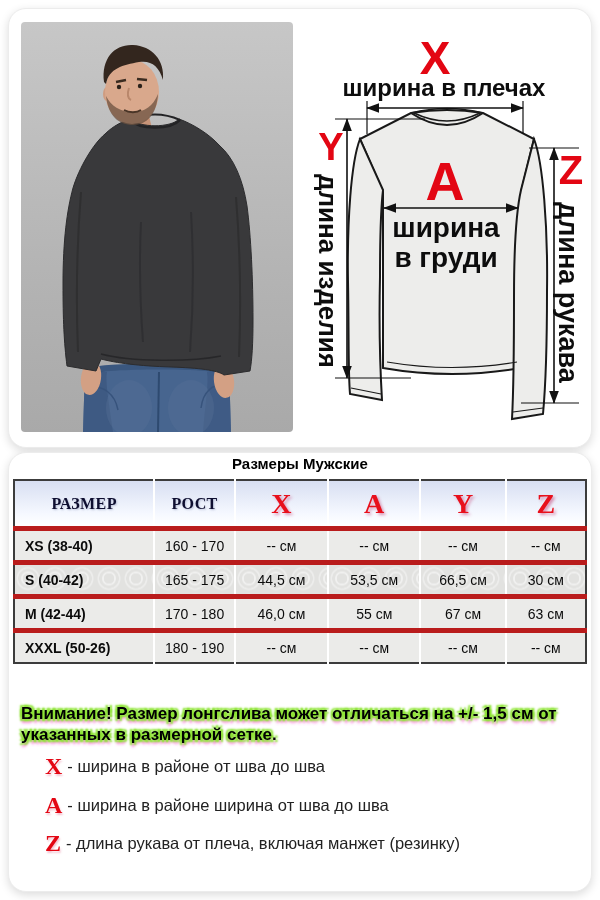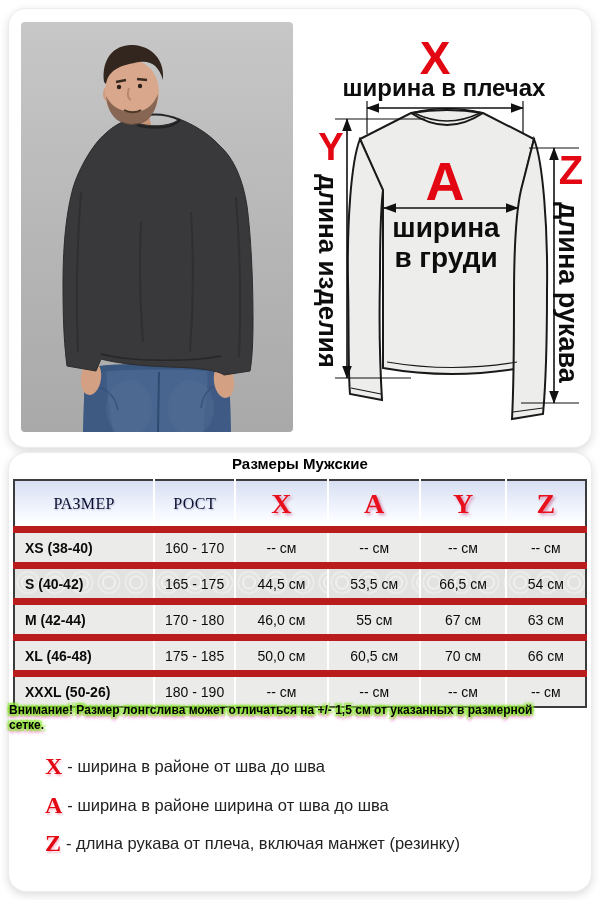"РАЗМЕР" .size-table th.h-text { font-weight: normal -> bold }
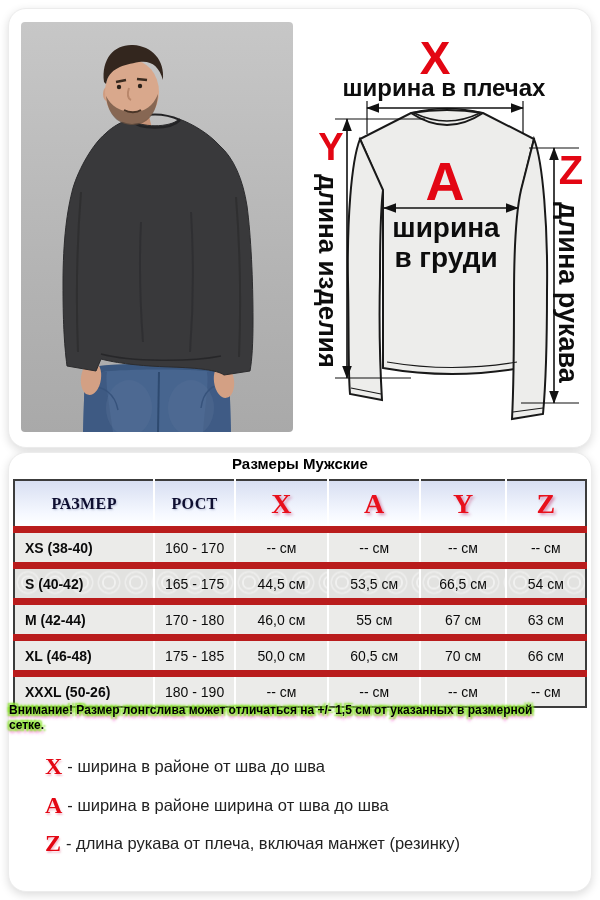"XS (38-40)" .size-table td { border-top: 7px solid #b91c1c -> 5px solid #b91c1c }
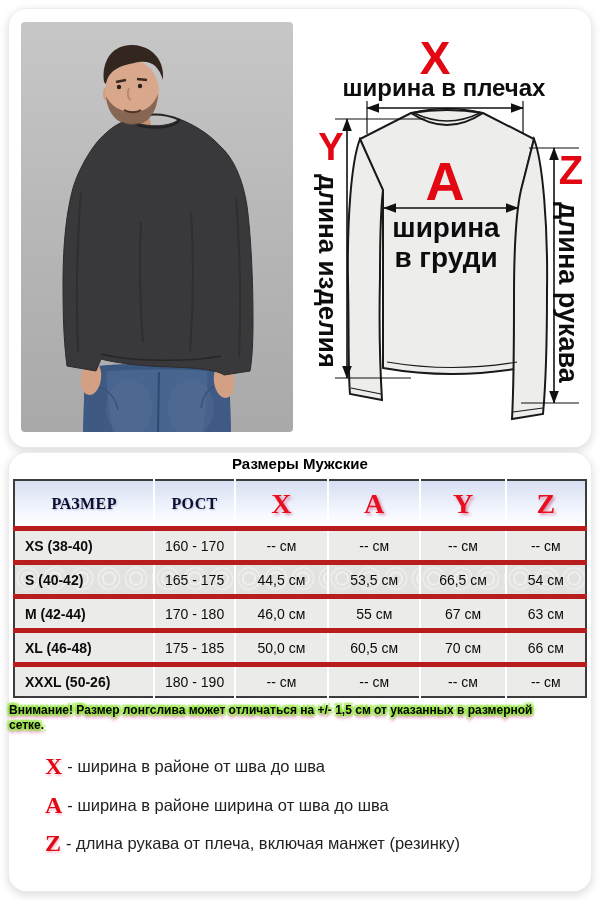"54 см" td { text: 54 -> 30 }
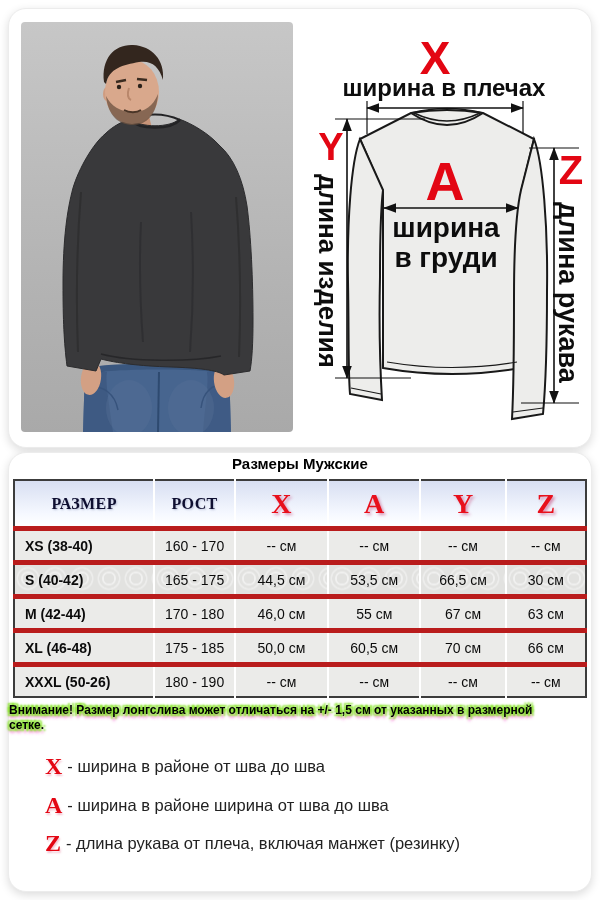"XL (46-48)" tr.r-odd { html: <tr> <td>XL (46-48)</td> <td>175 - 185</td> <td>50,0 см</td> <td>60,5 см</td> <td>70 см</td> <td>66 см</td> </tr> -> none }
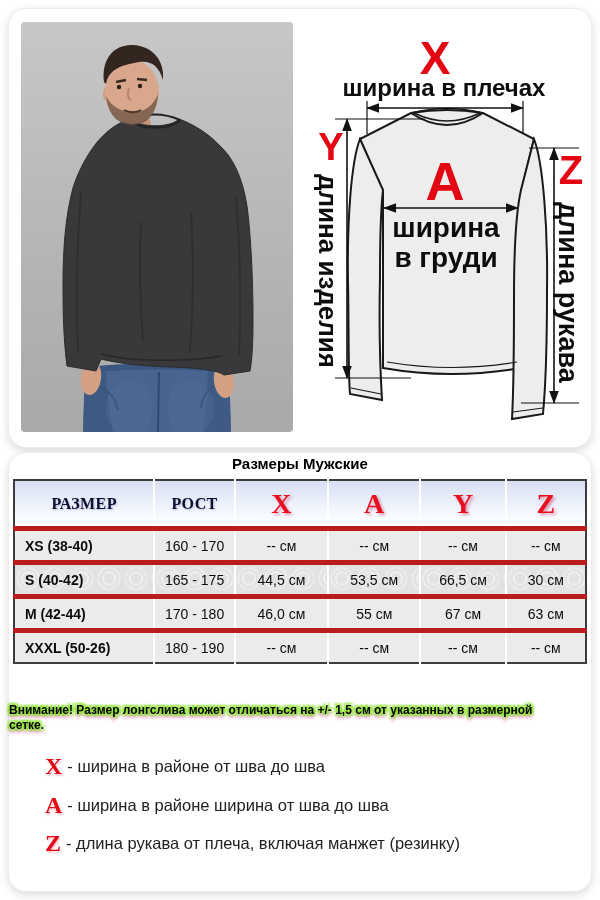"Внимание! Размер лонгслива может" .warning { font-size: 12px -> 17px; left: 0 -> 12px }
